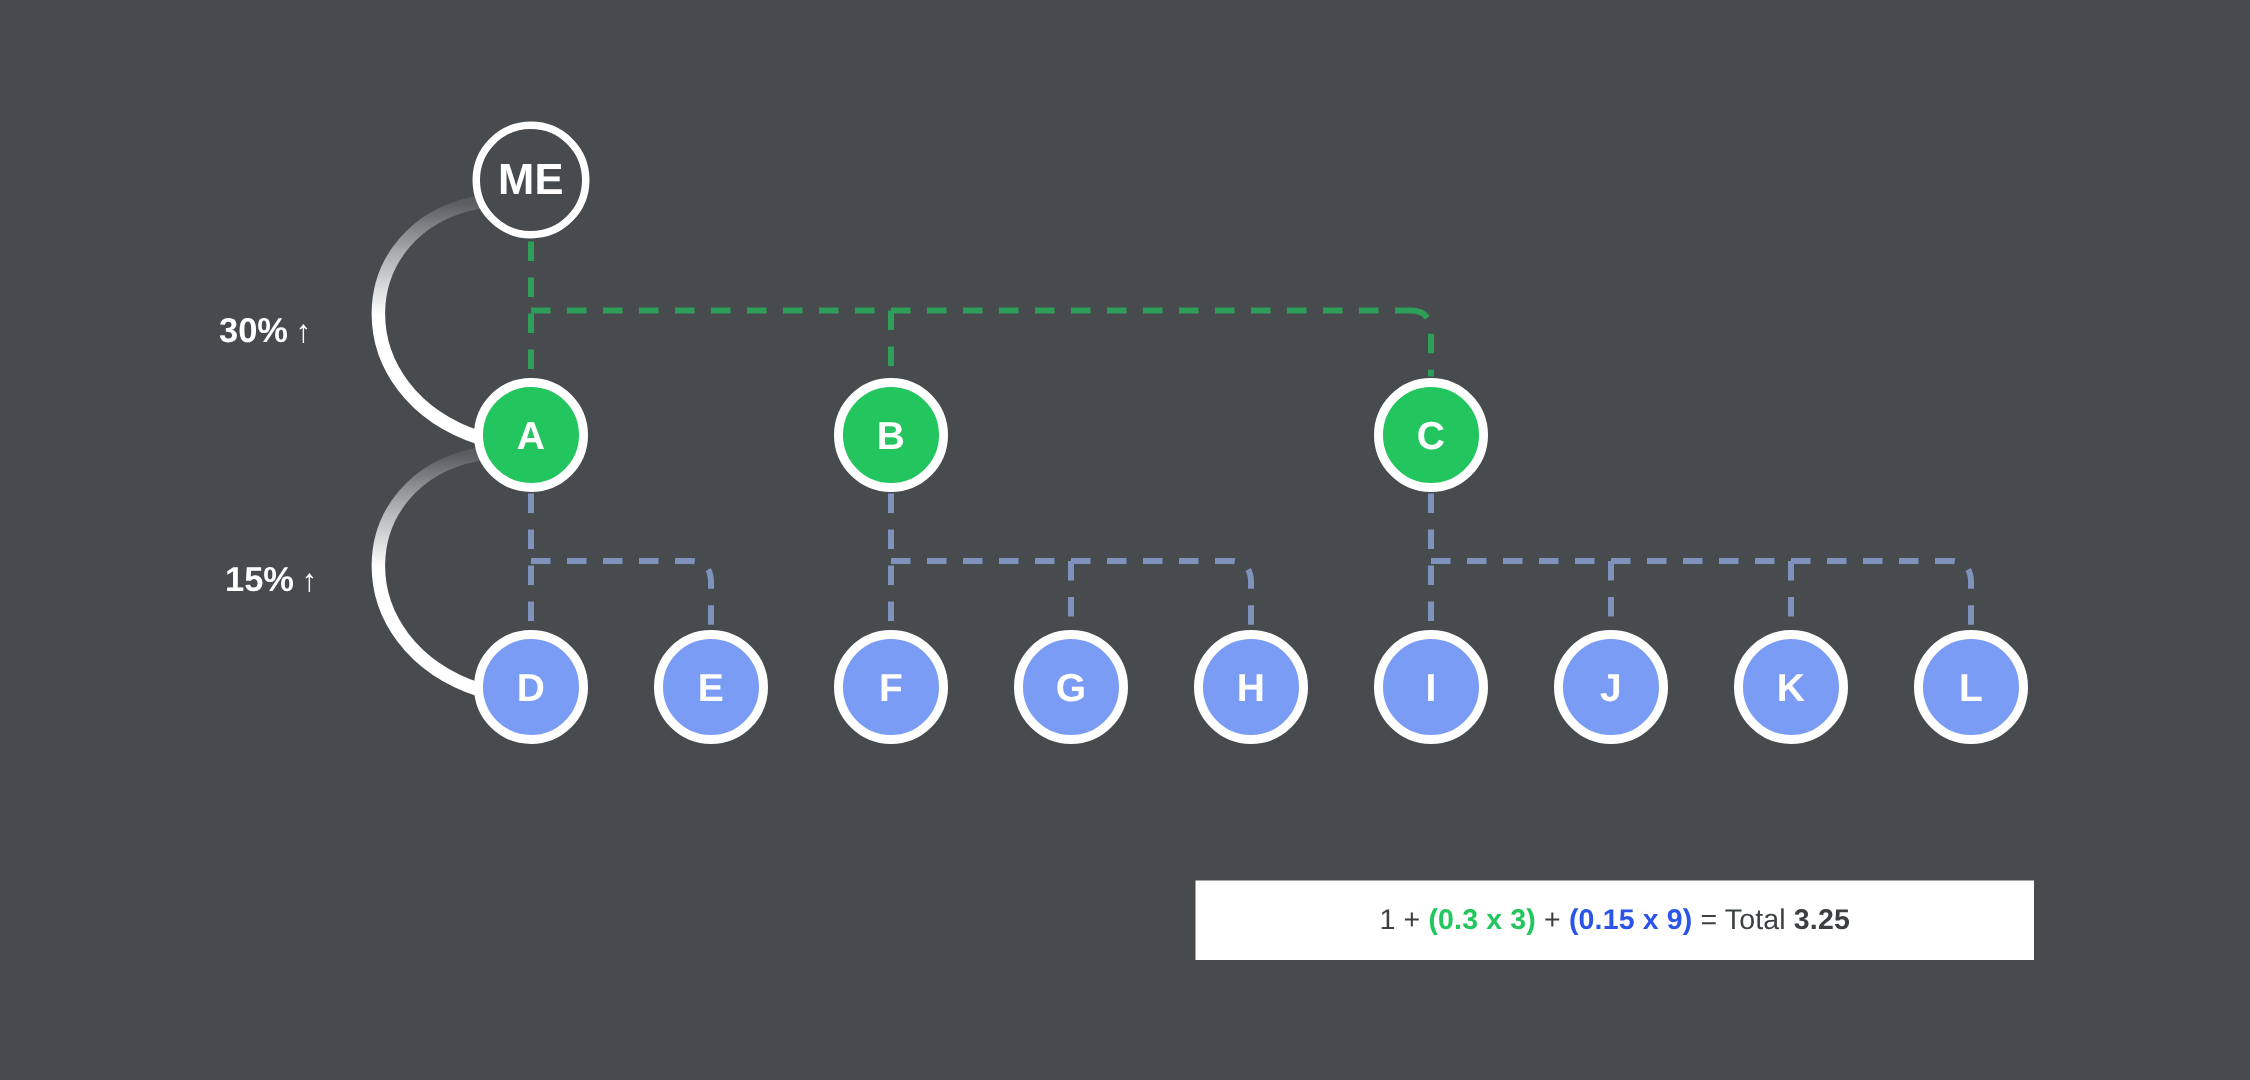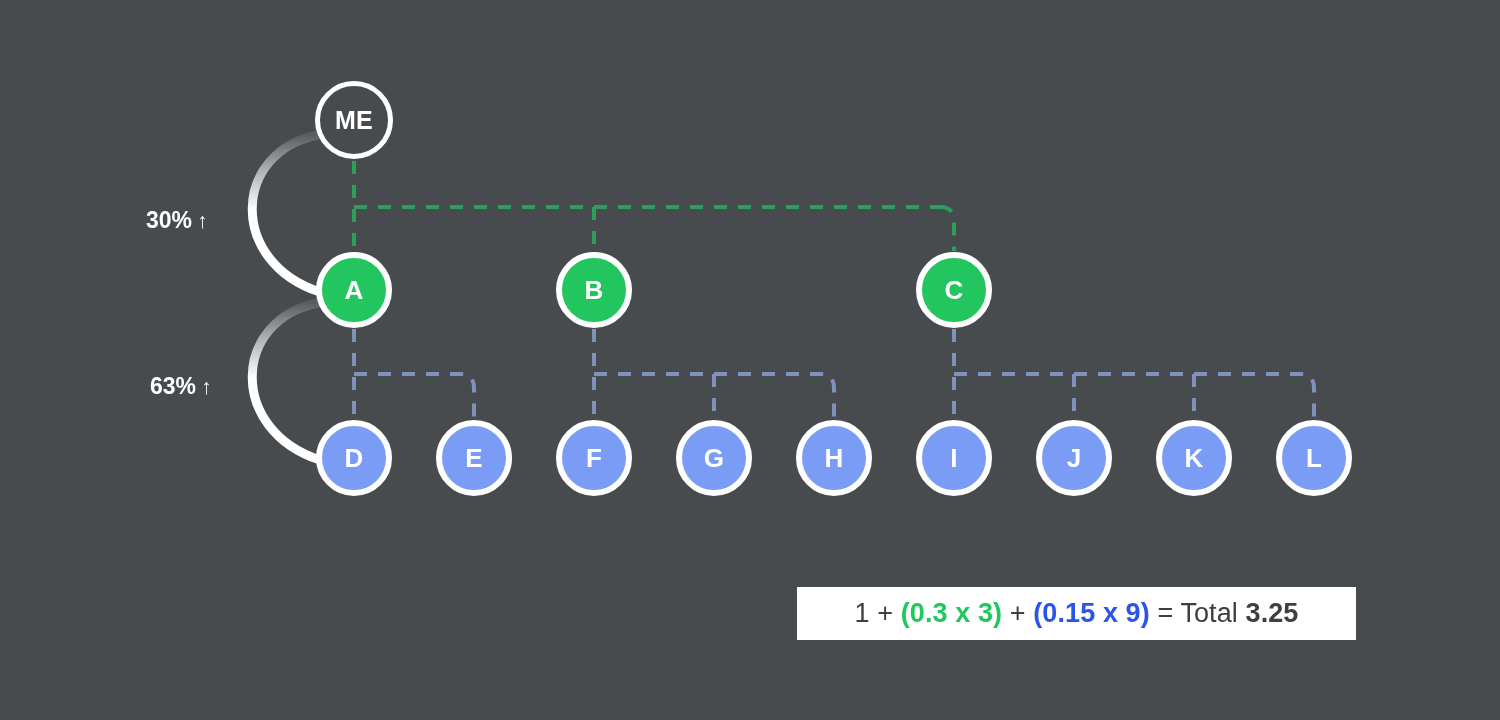"ME" .node.root { font-size: 25px -> 29px }
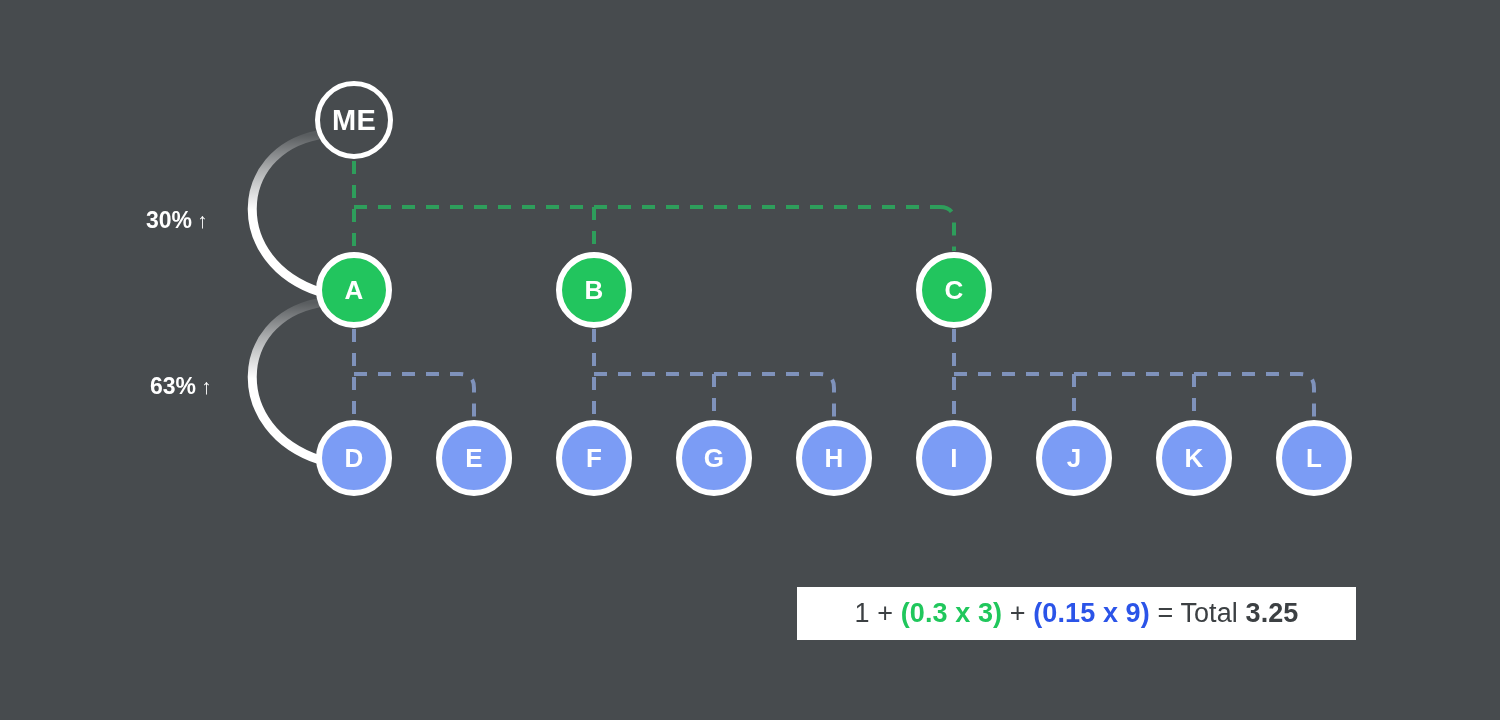"63%" span { text: 63% -> 15% }
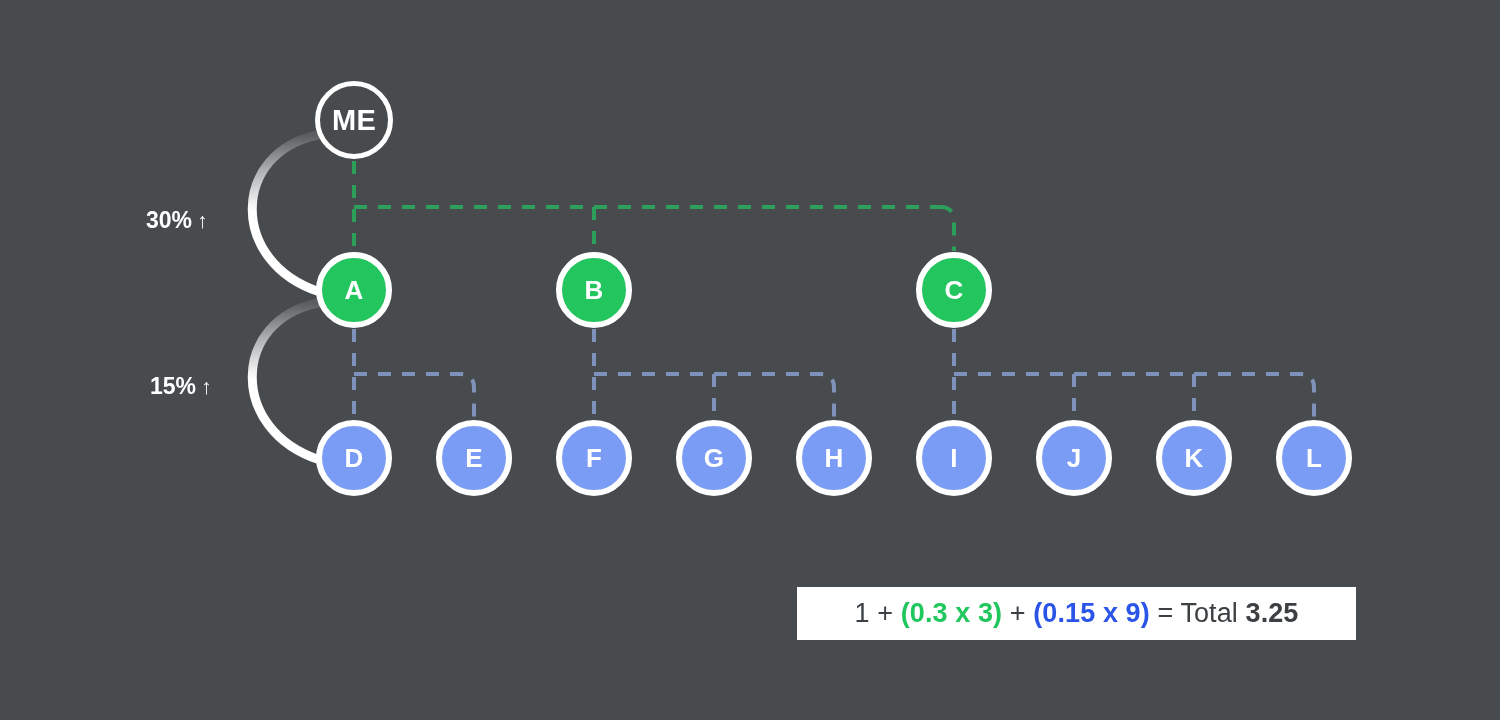"1 + (0.3 x 3)" #formula-text { font-size: 27px -> 19px }
